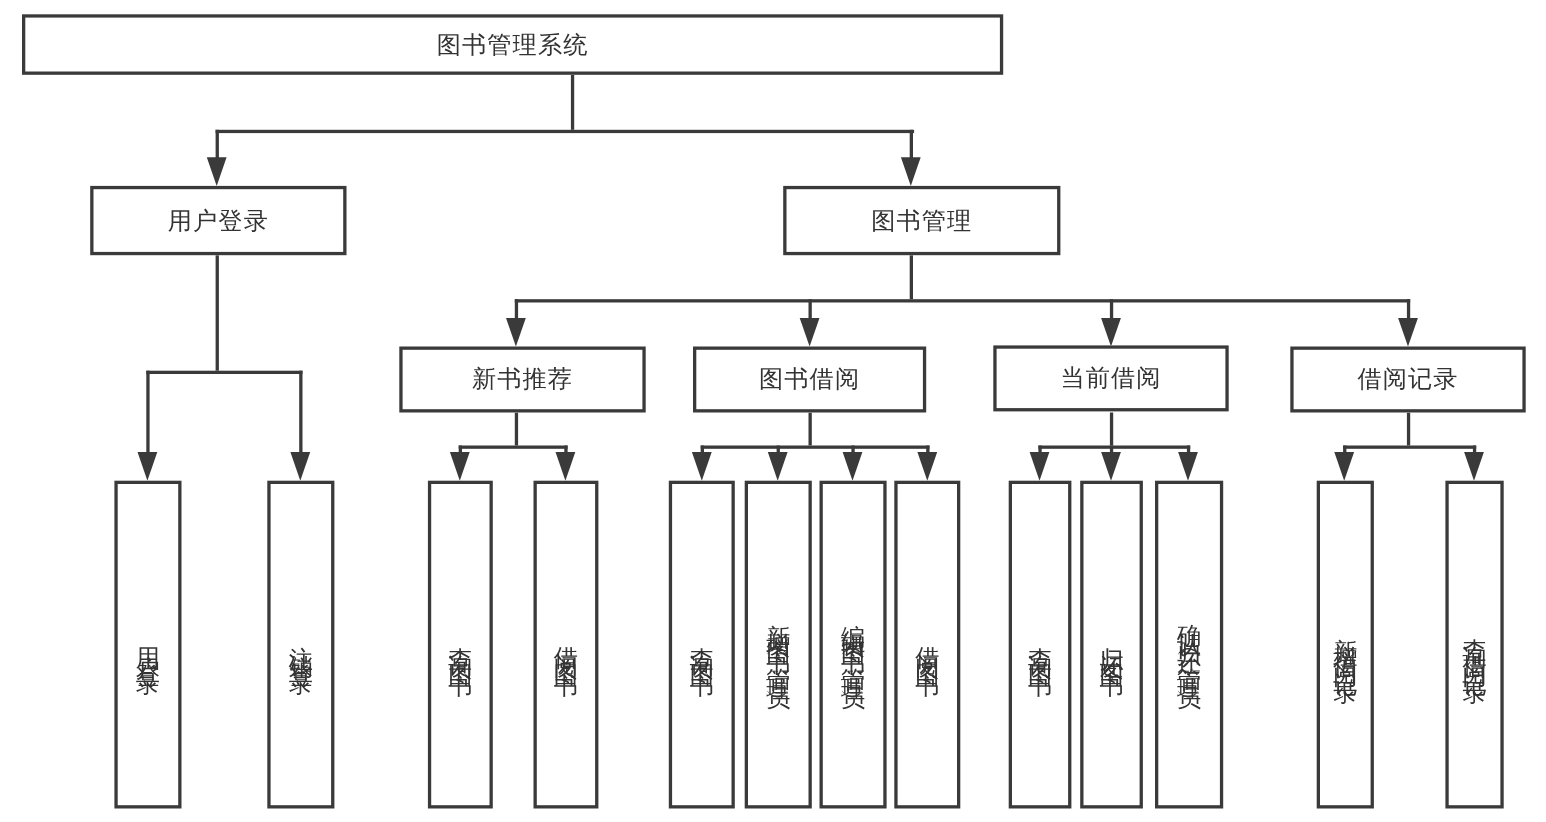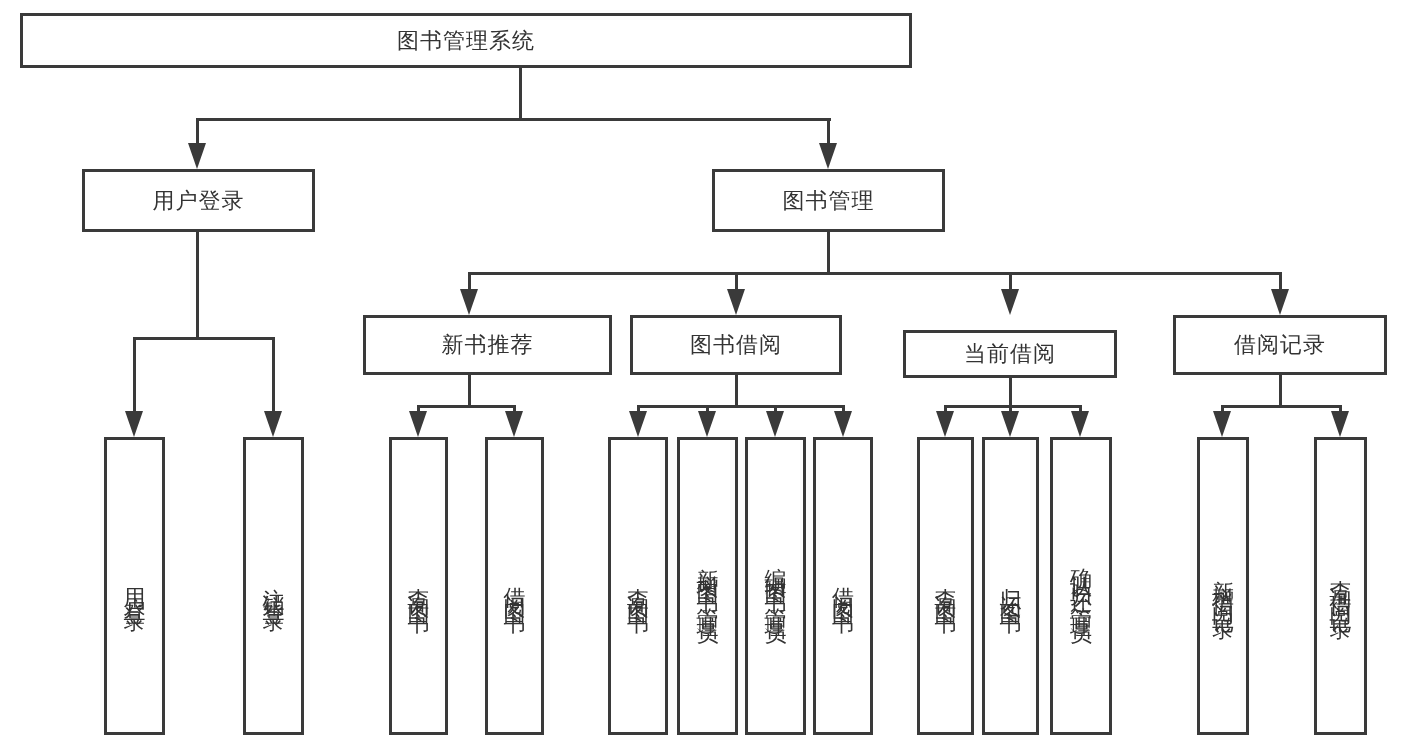"图书管理" div.box { width: 233px -> 252px }
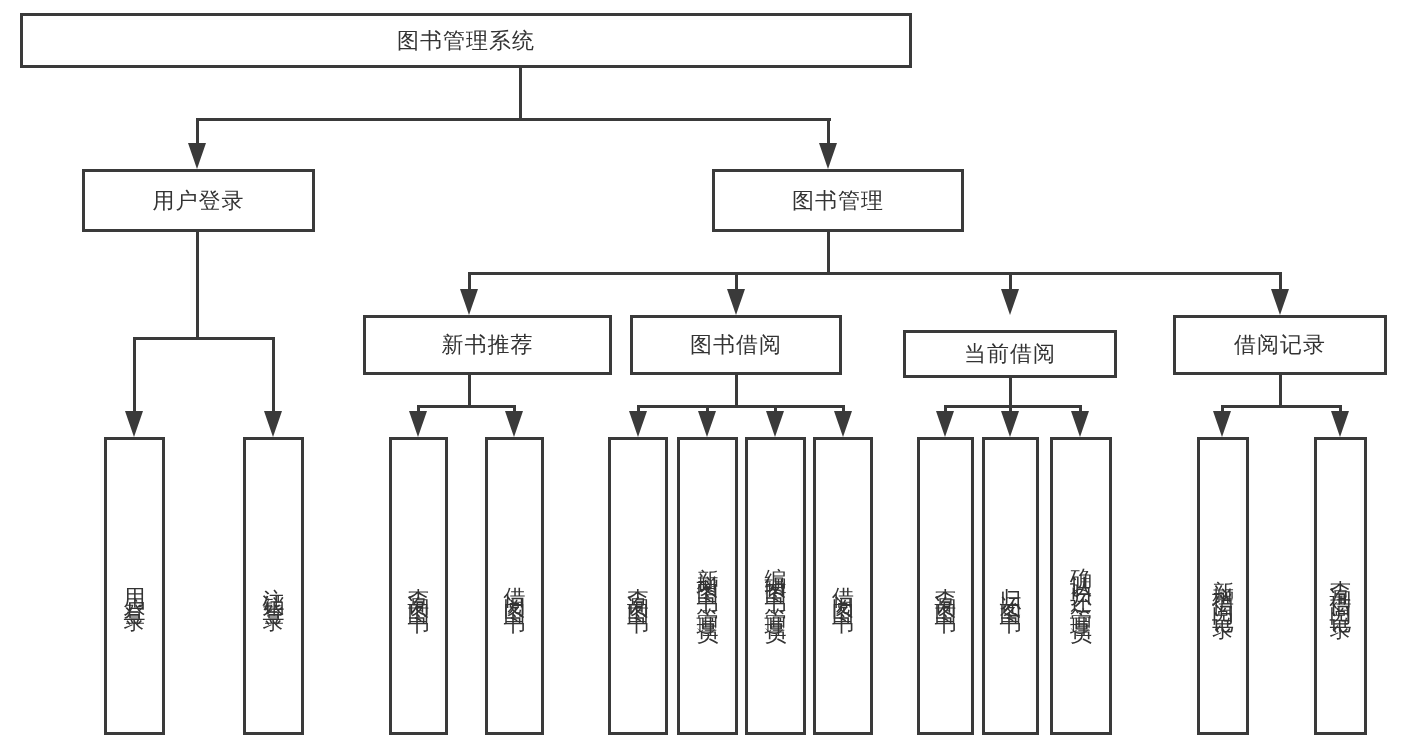"新书推荐" div.box { width: 249px -> 224px }
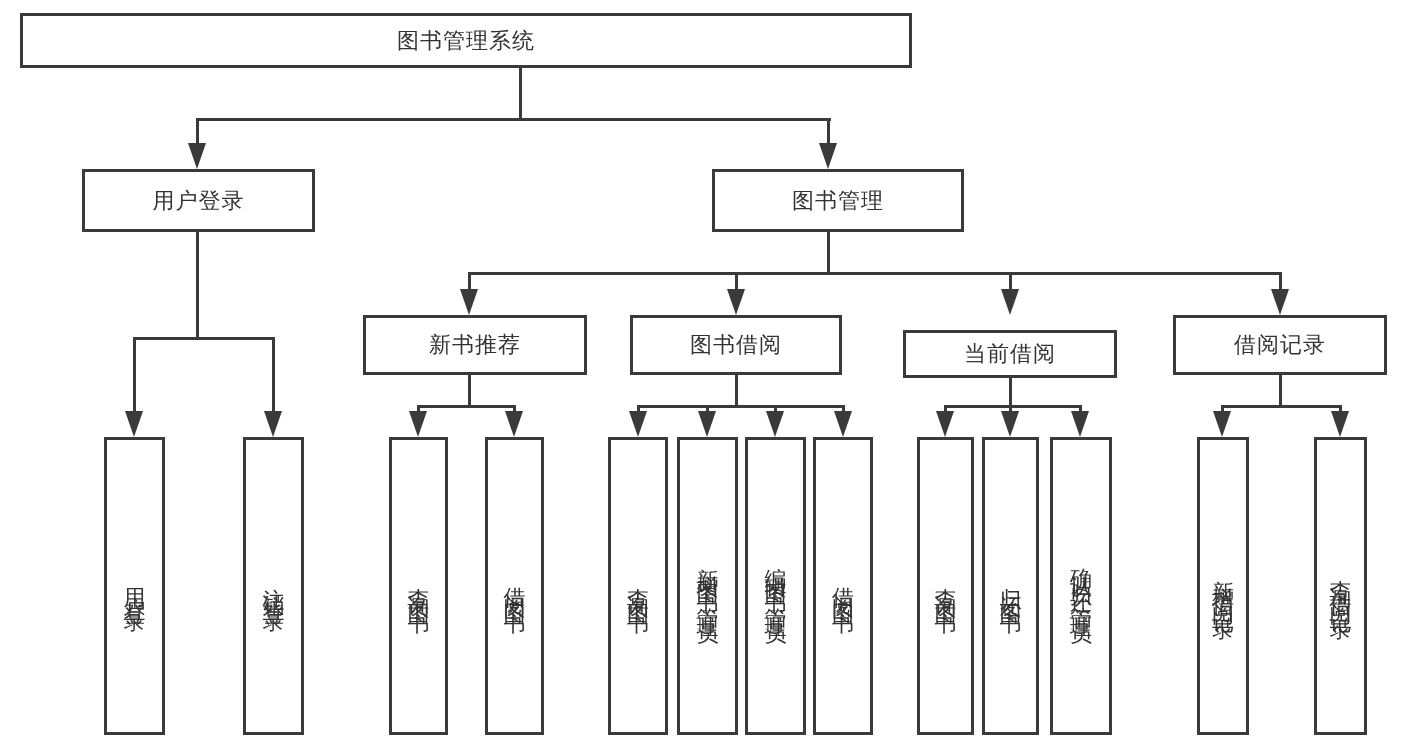"当前借阅" div.box { height: 48px -> 60px; top: 330px -> 314px }
